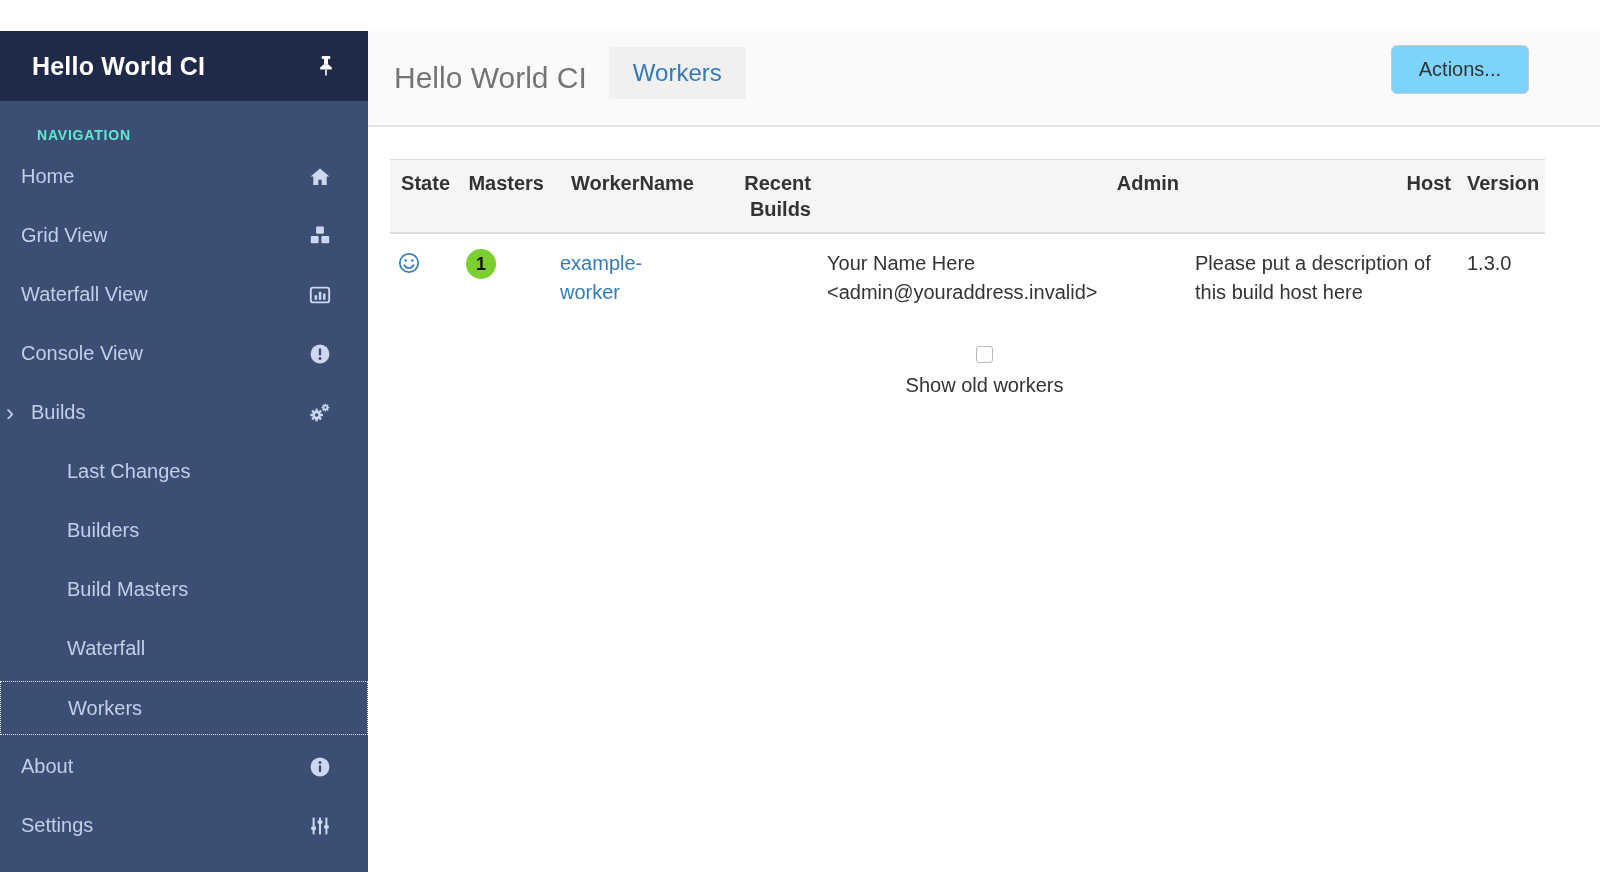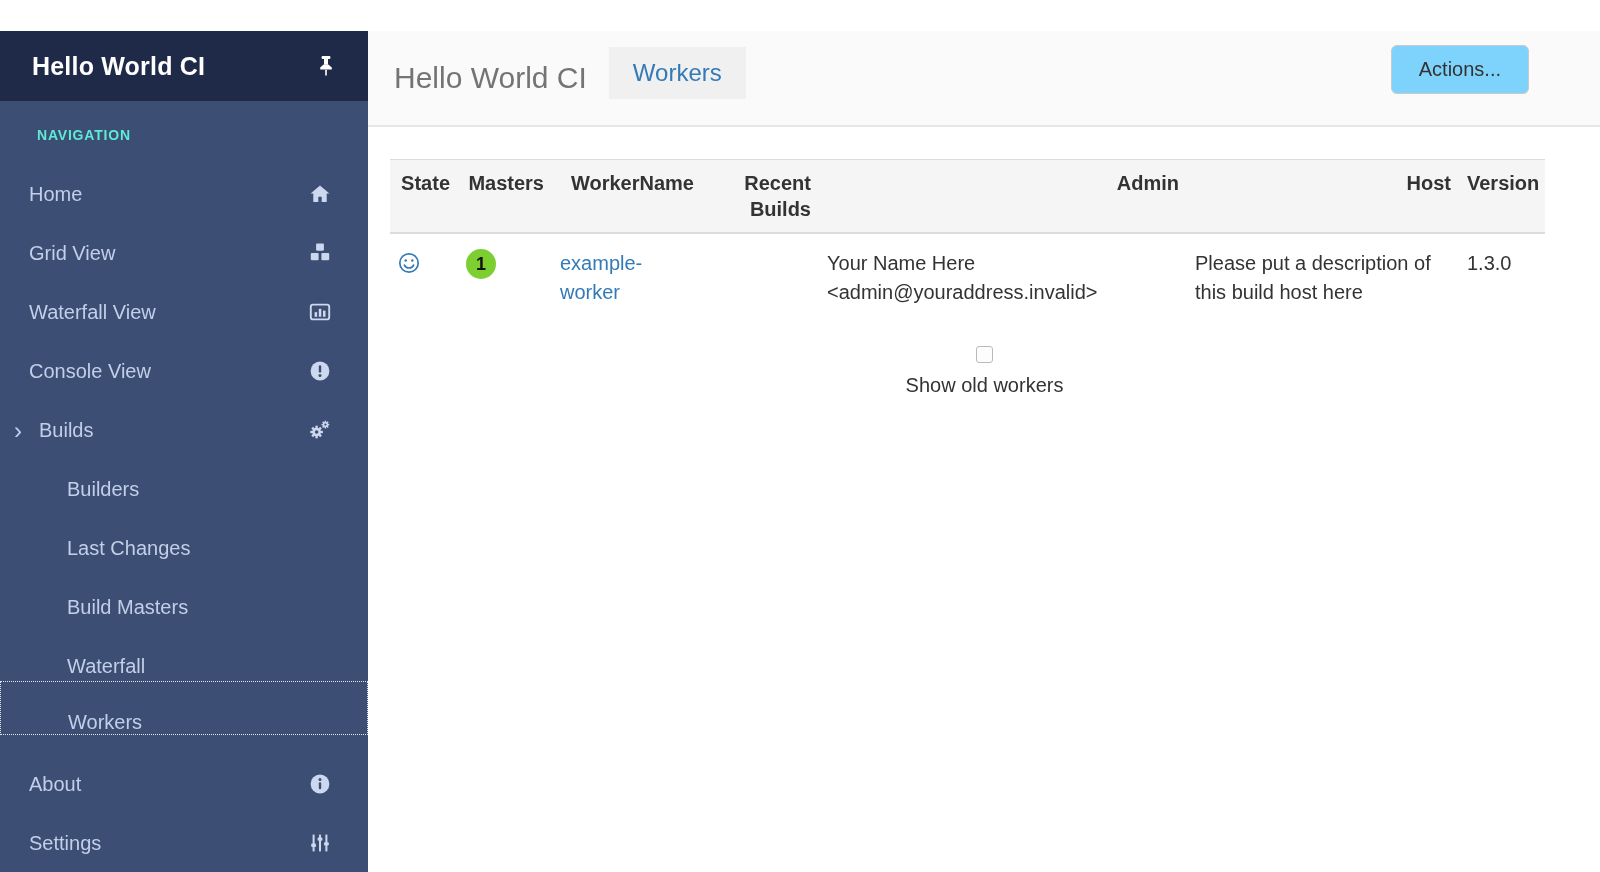"Home" .nav-item { align-items: flex-end -> center; padding: 0 36px 0 29px -> 0 36px 0 21px }
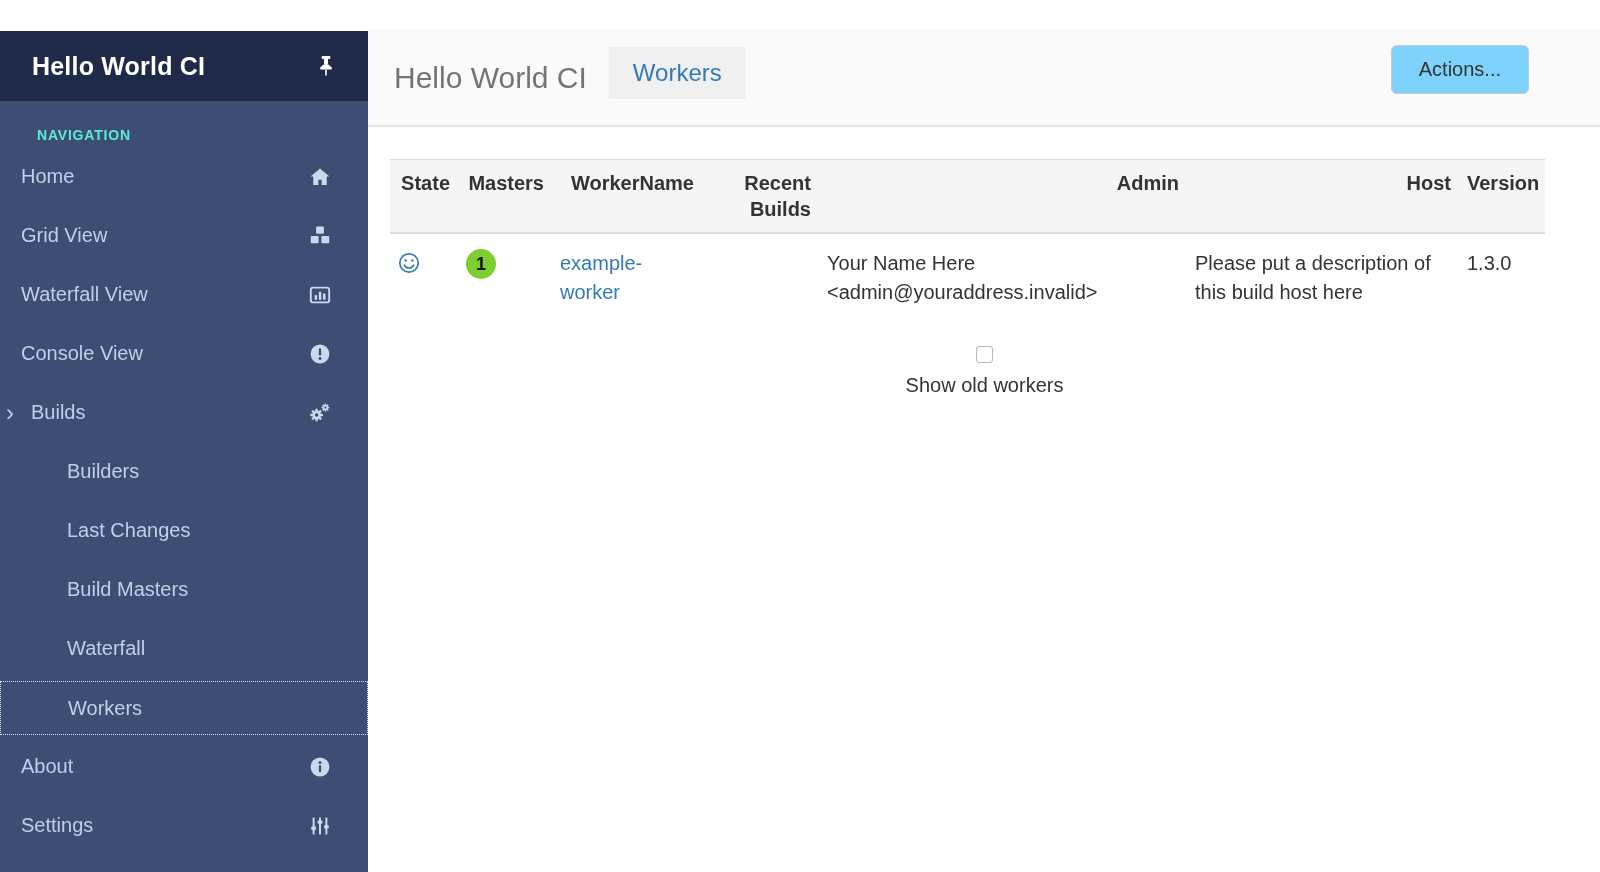"Builders" li.nav-item { order: before "Last Changes" -> after "Last Changes" }
